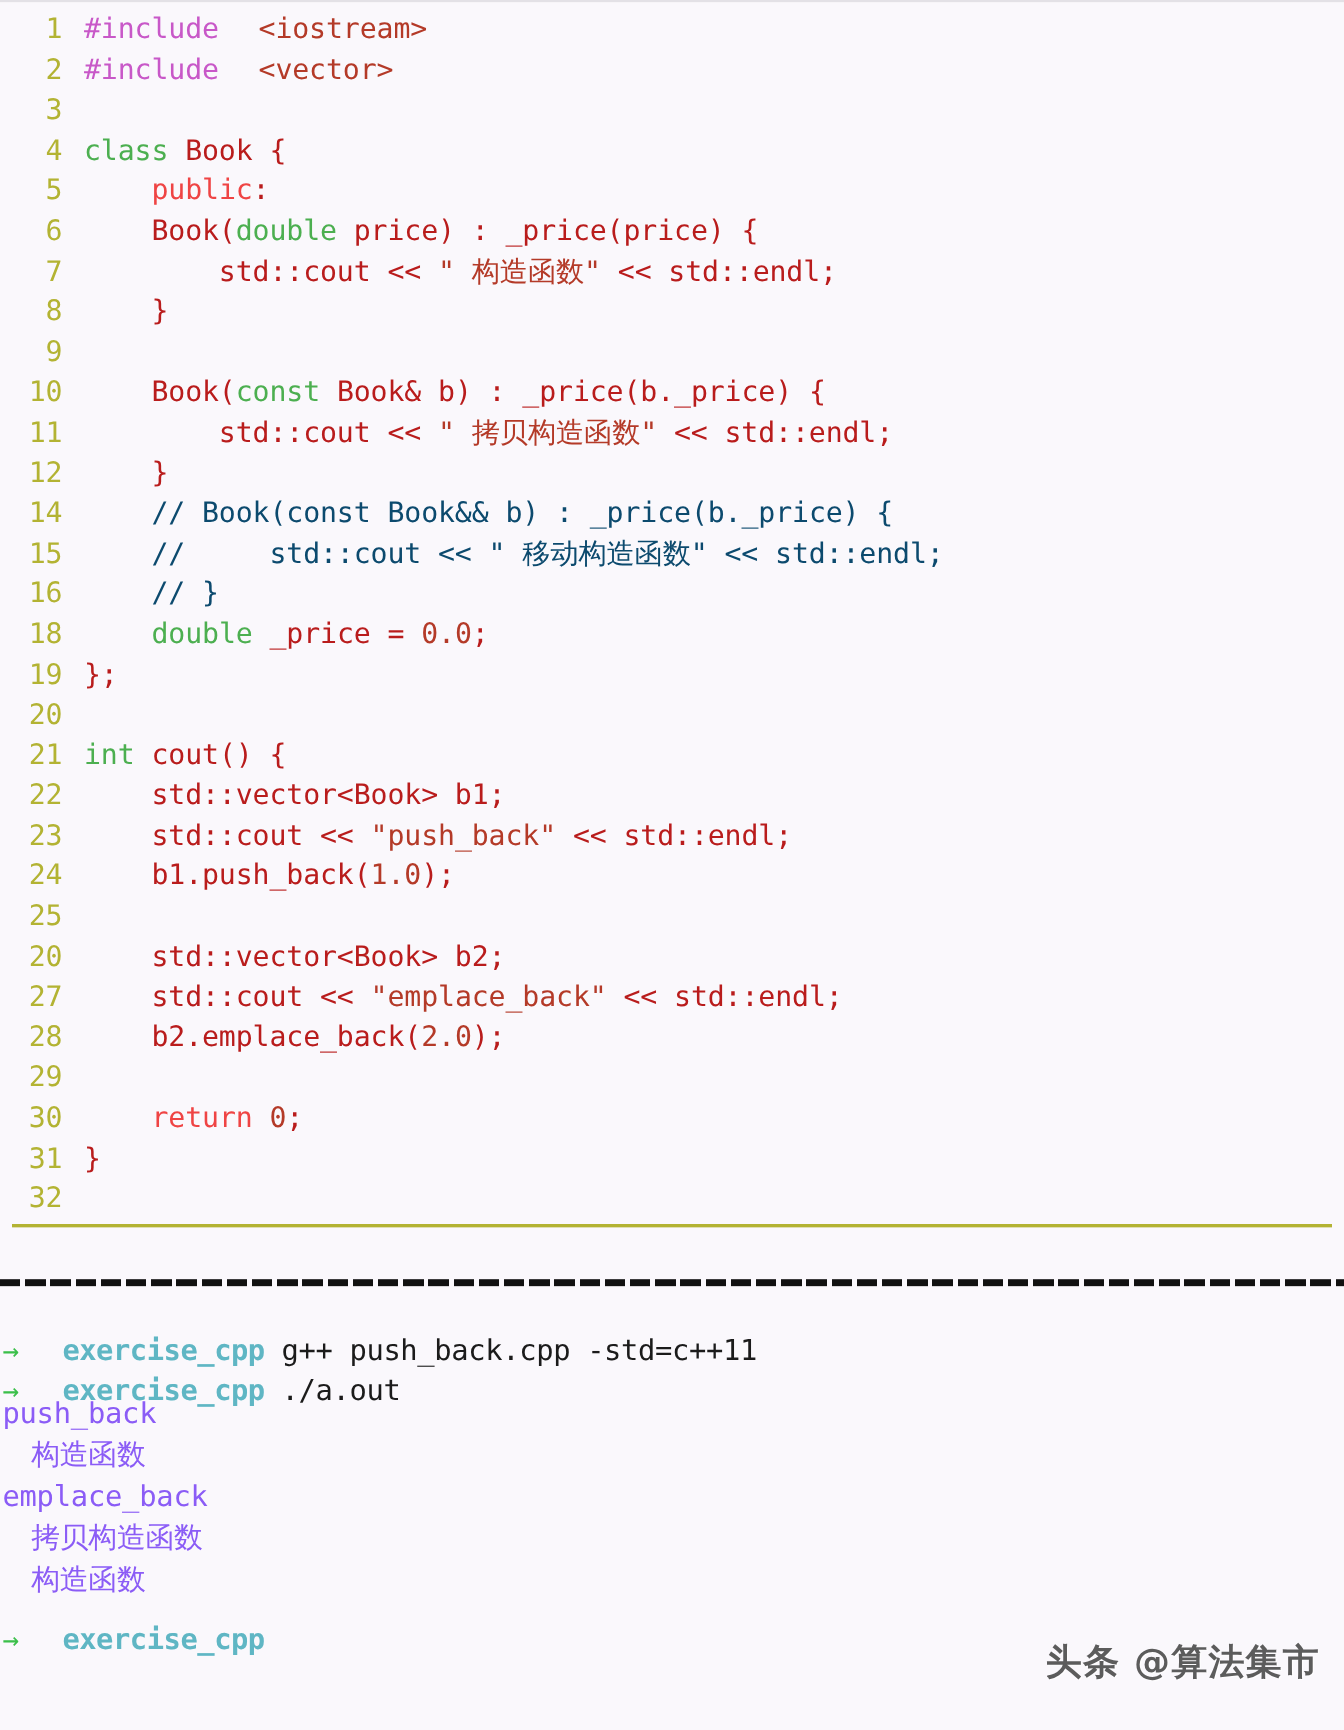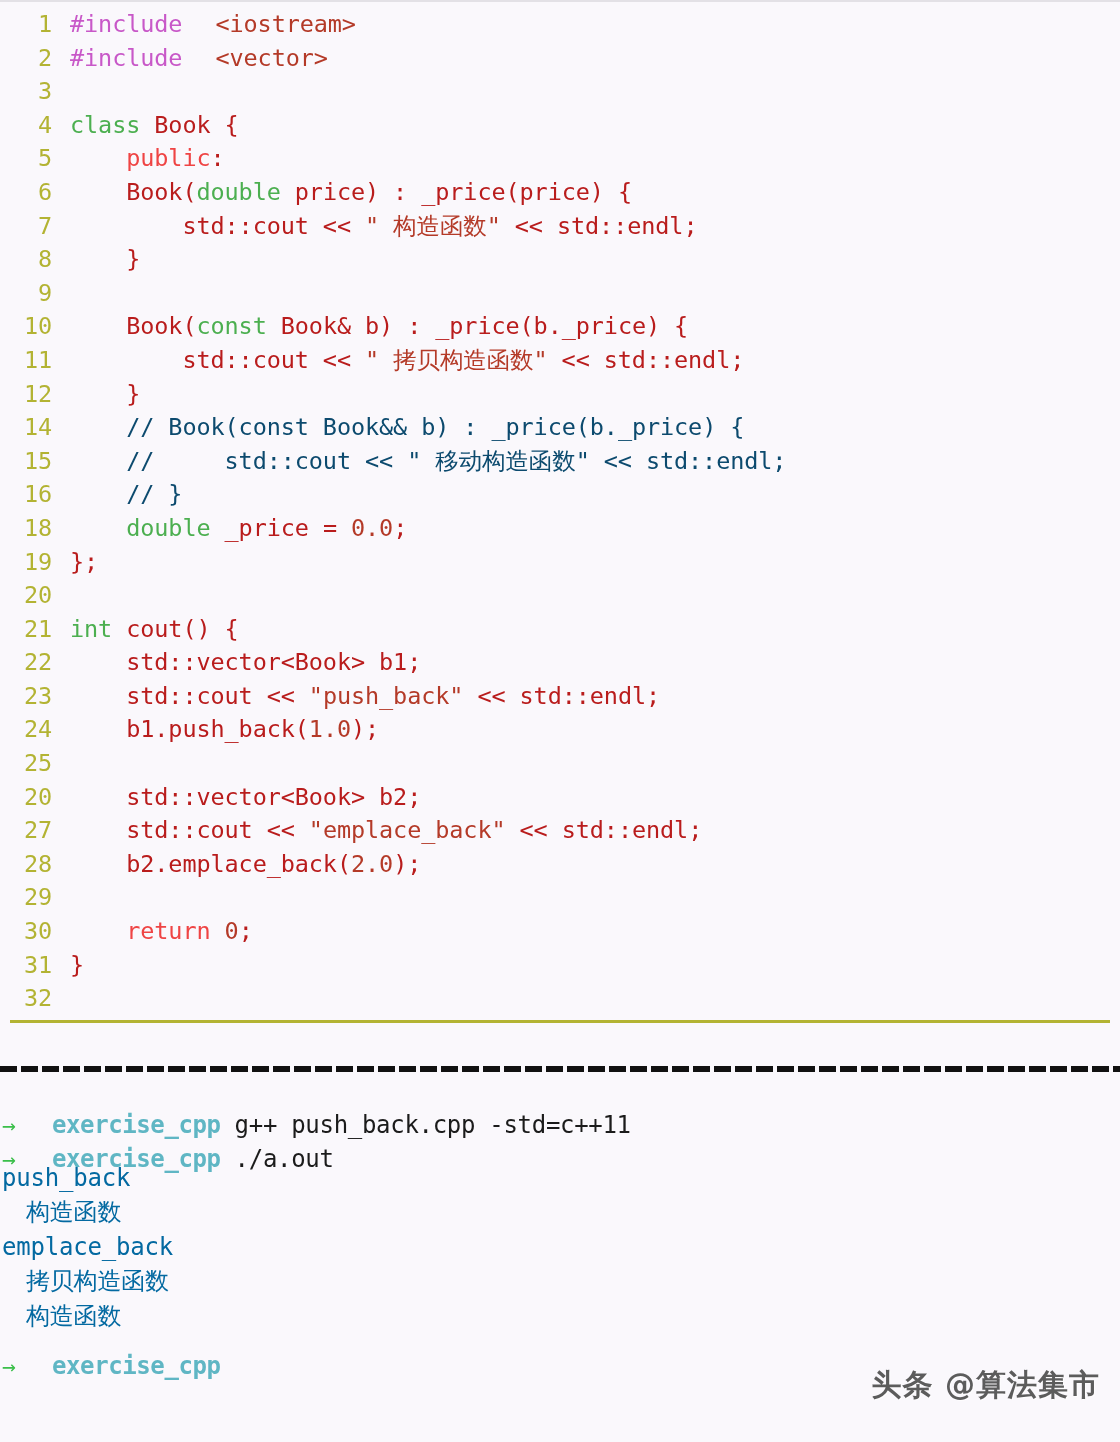"push_back" .term-out { color: #0369a1 -> #8b5cf6 }
